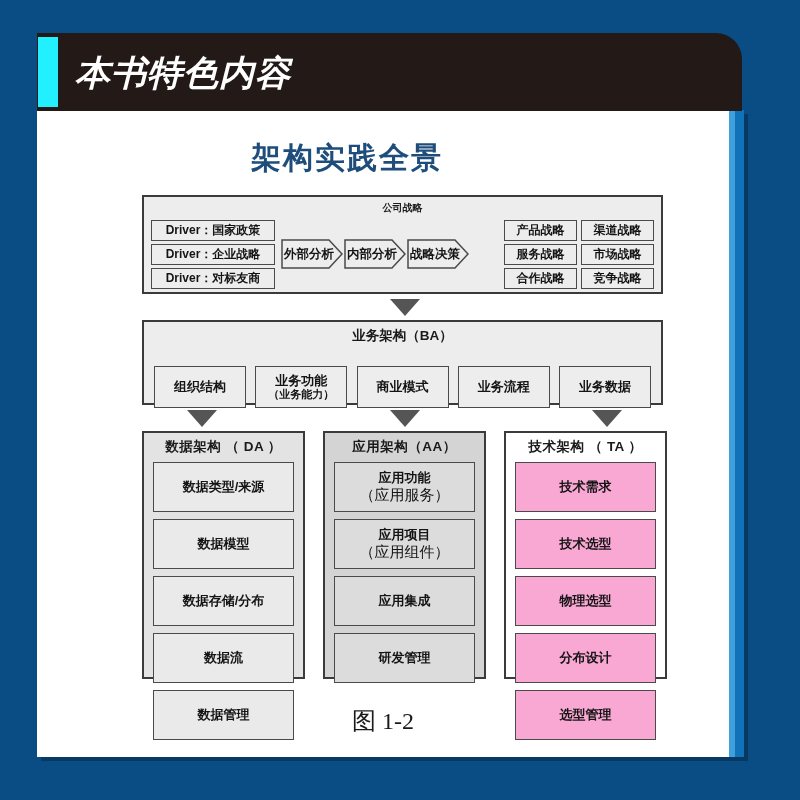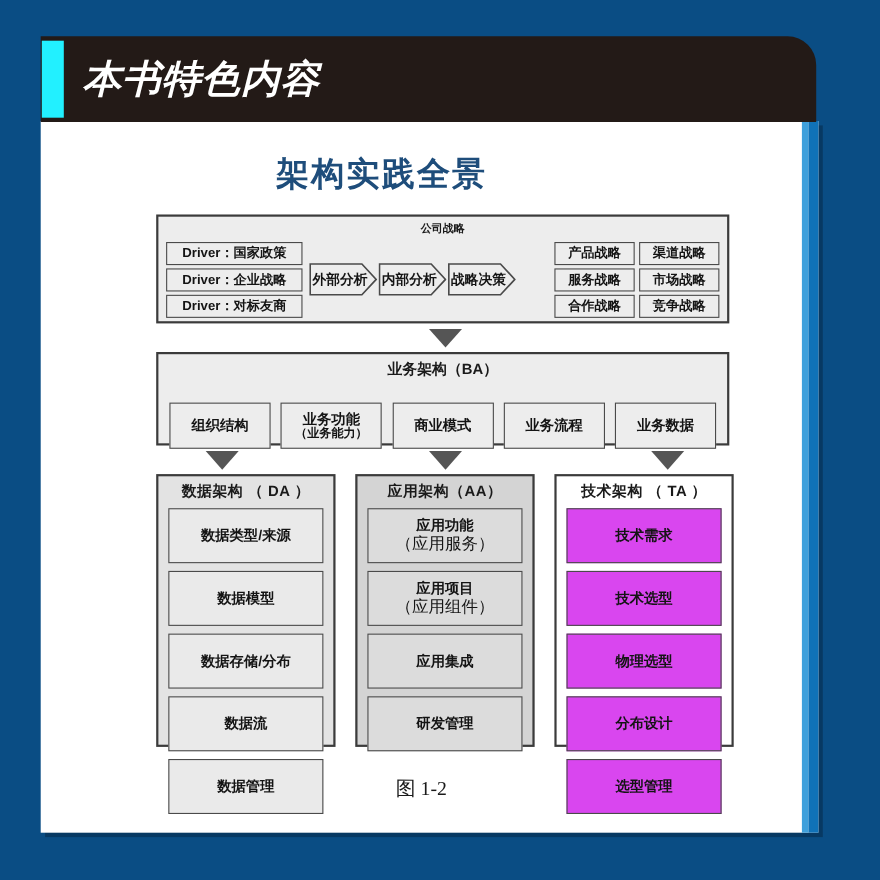"技术需求" .col.ta .col-item { background: #d946ef -> #f9a8d4 }
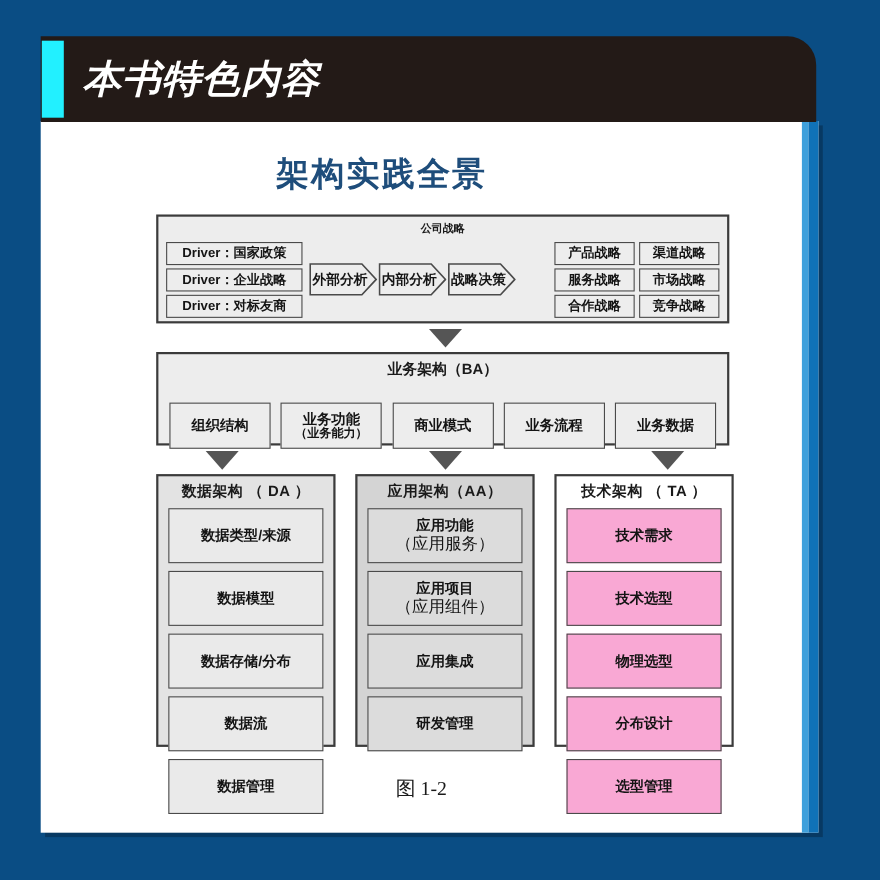"图 1-2" .caption { font-size: 18px -> 24px }
